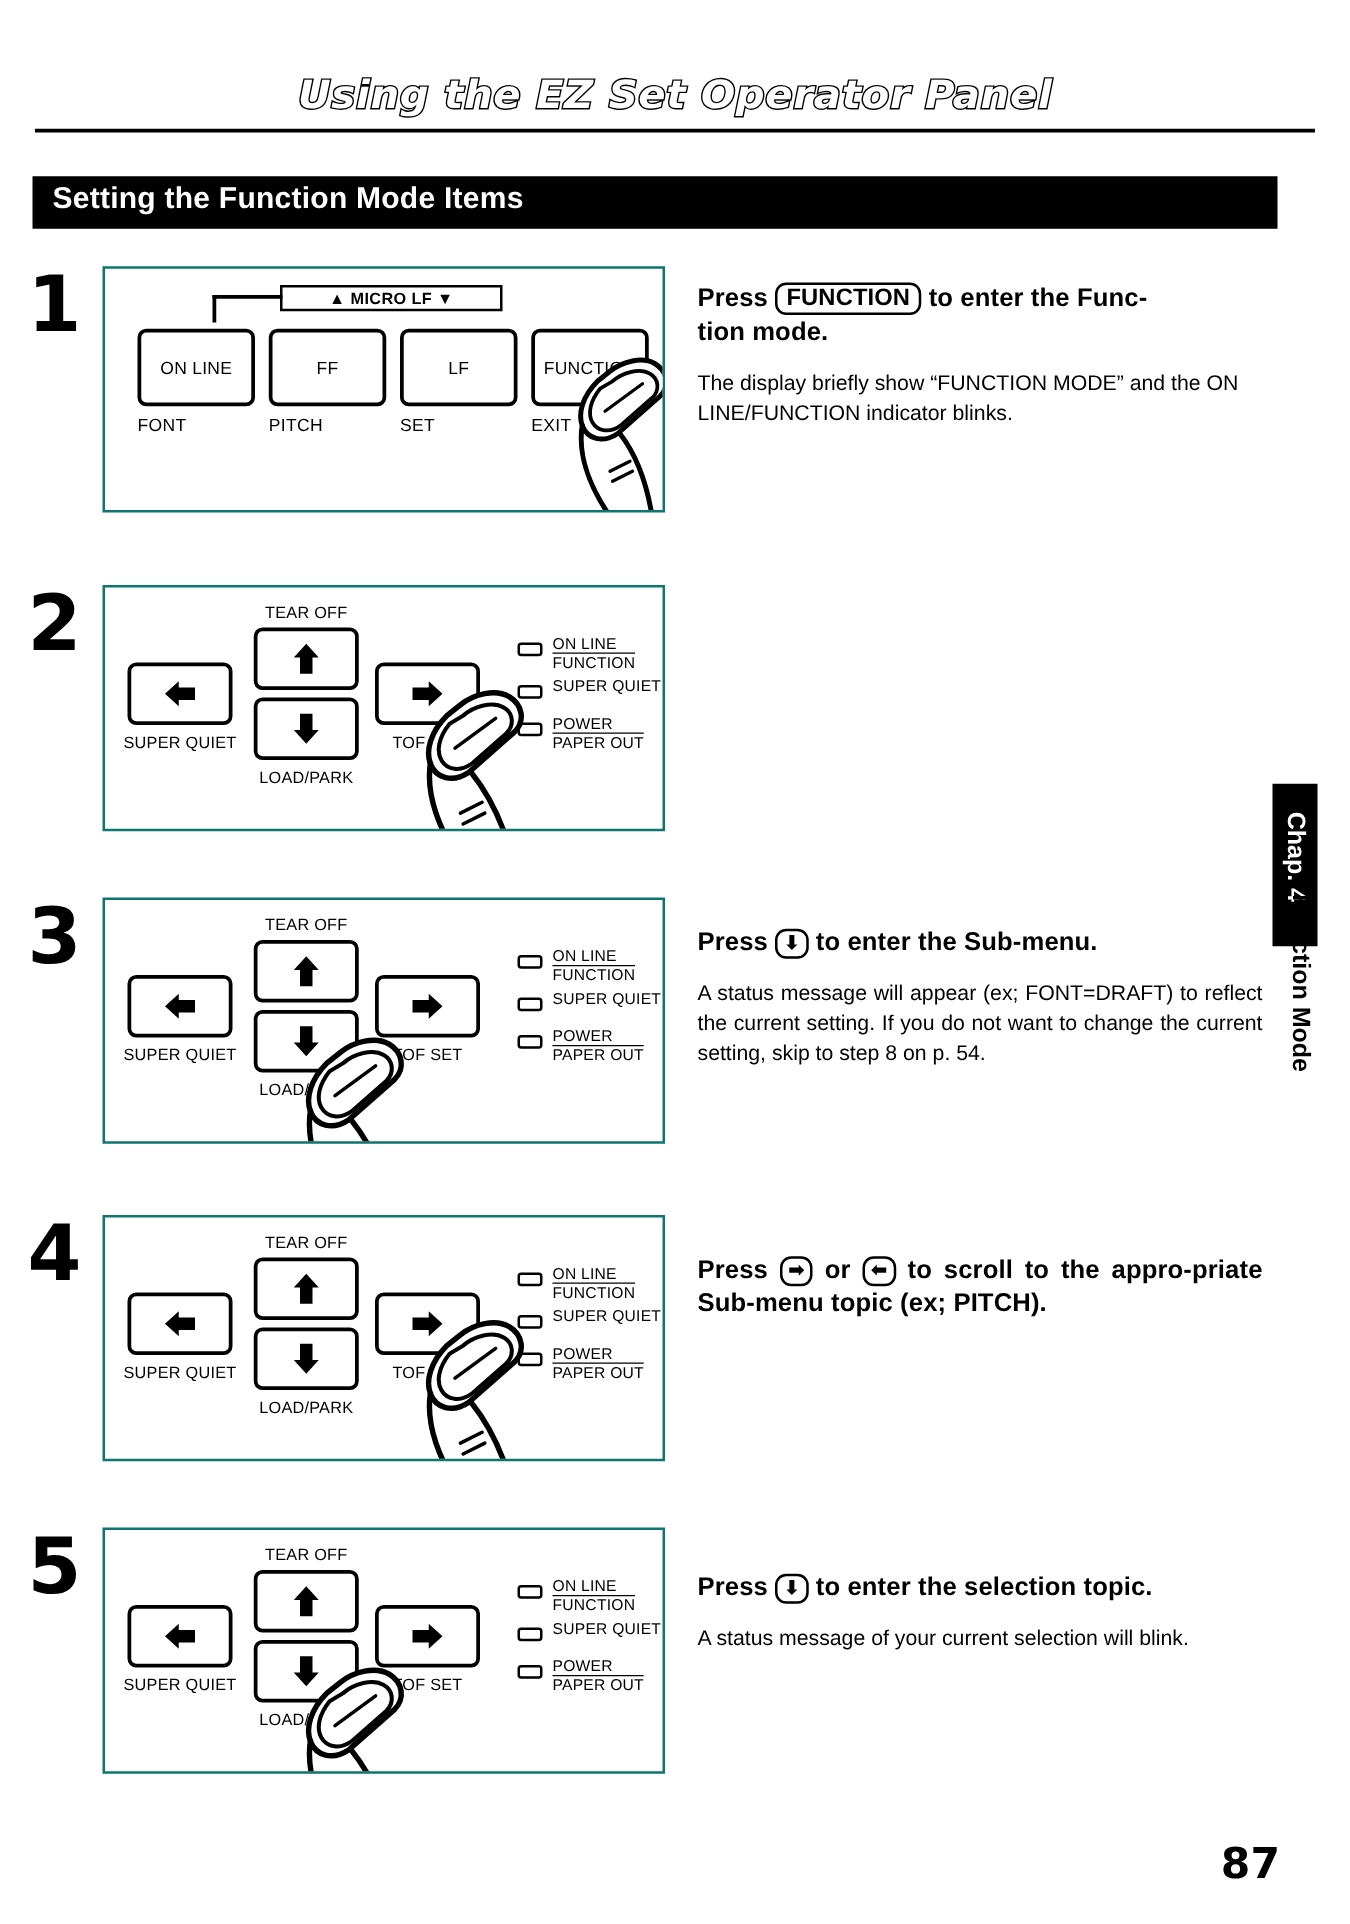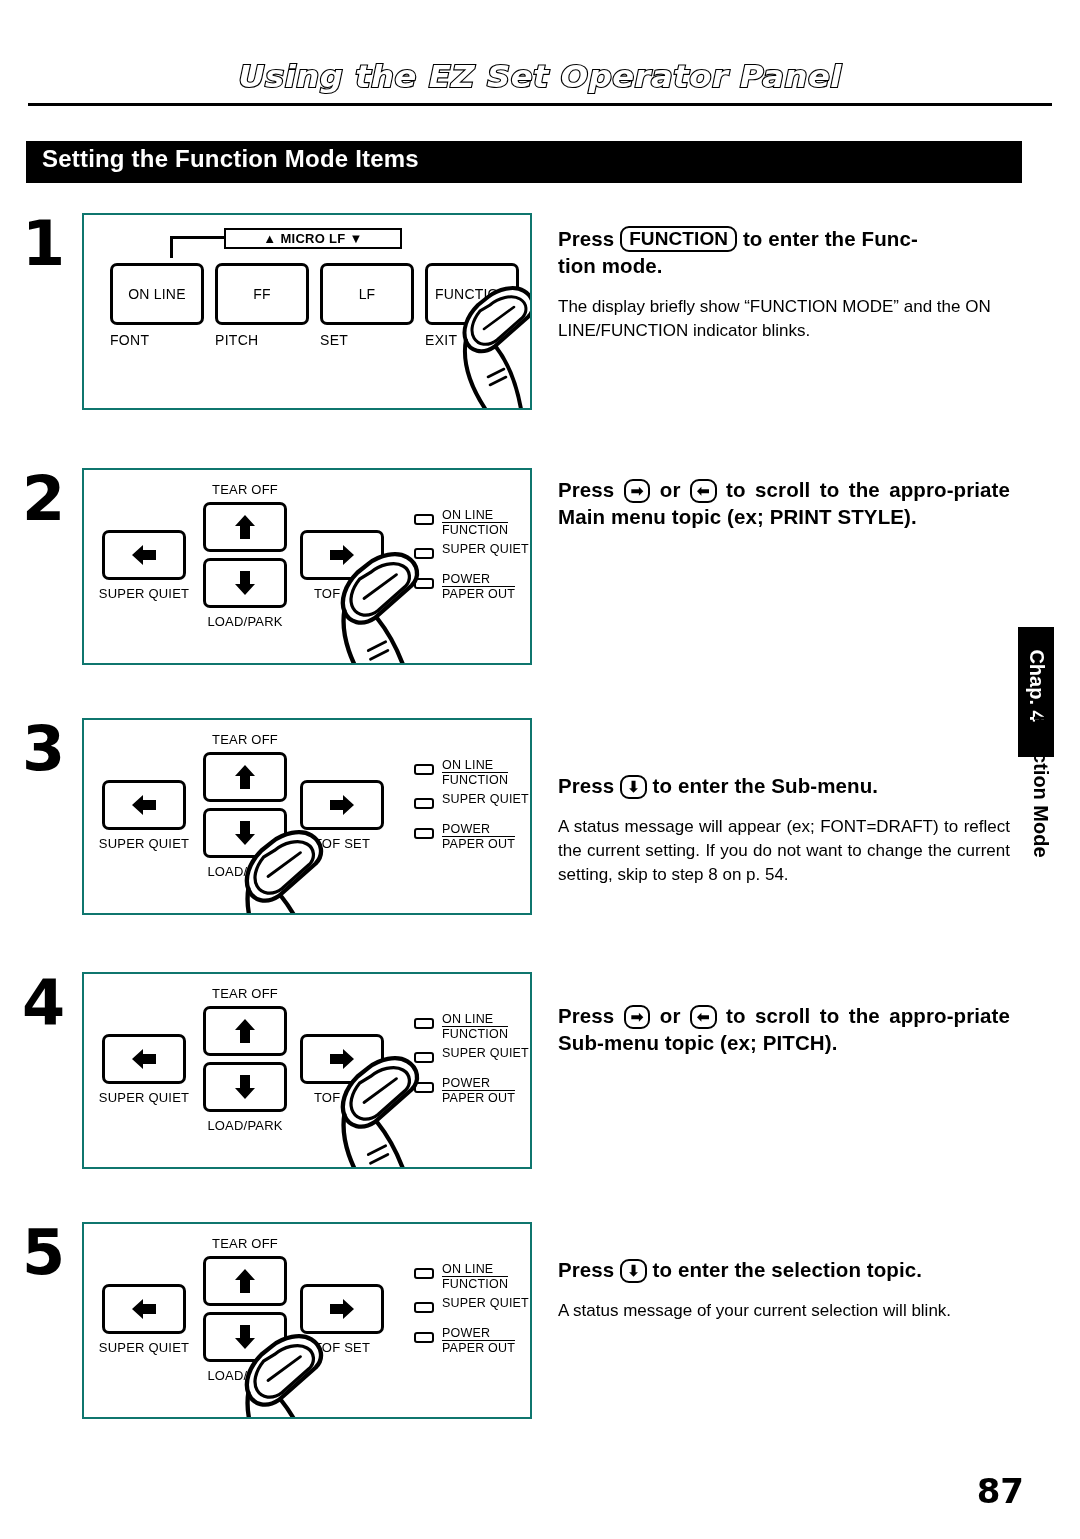"Press ➡ or ⬅ to scroll to the appro-priate Main" div.instr { html: <div> <div> <span>Press </span><span>➡</span><span> or </span><span>⬅</span><span> to scroll to the appro-priate Main menu topic (ex; PRINT STYLE).</span> </div> </div> -> none }
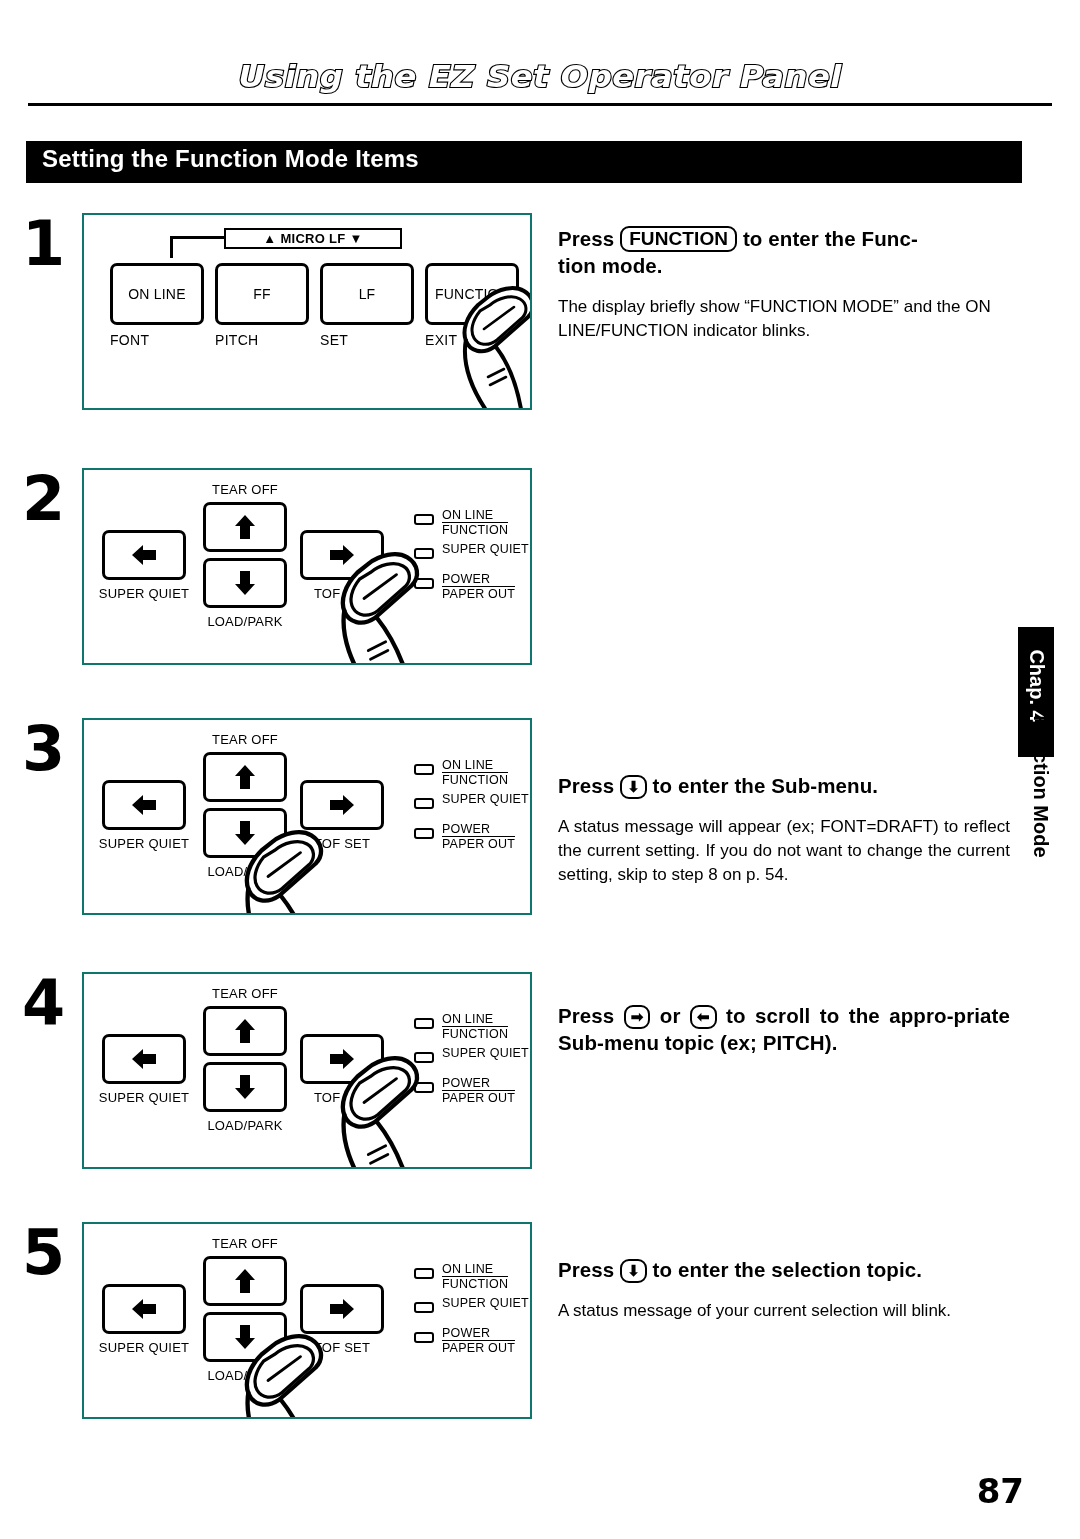"Press ⬇ to enter the Sub-menu." div.instr { margin-top: 32px -> none }
